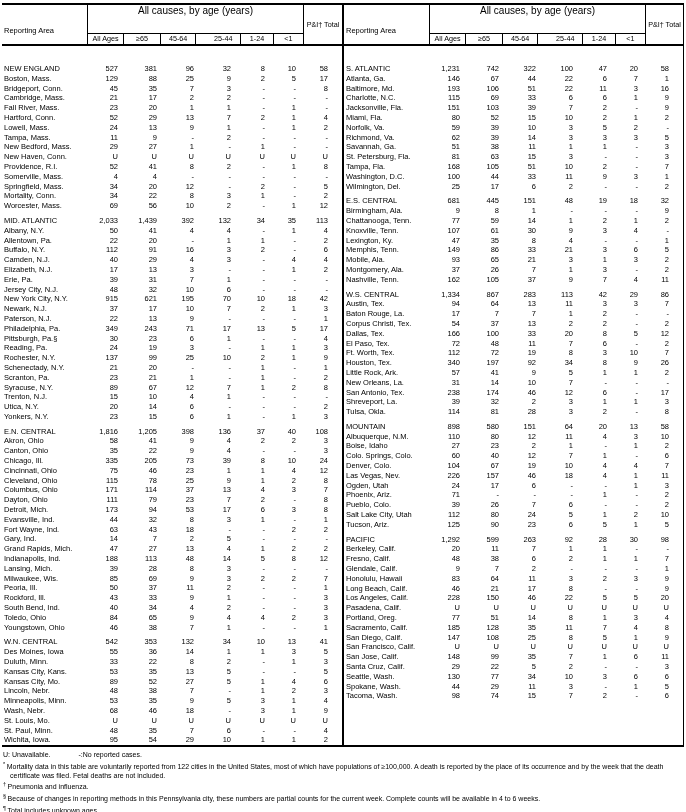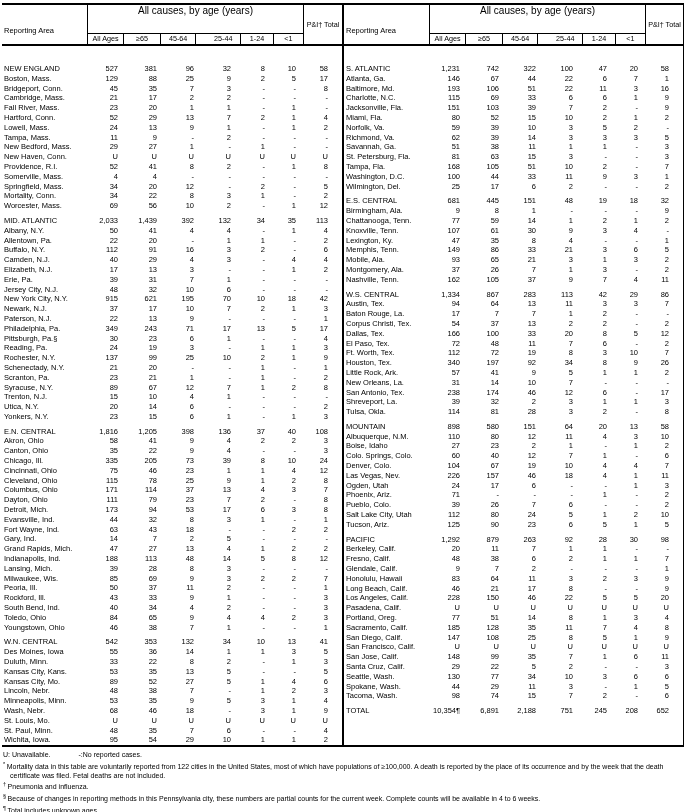"879" div.v { text: 879 -> 599 }
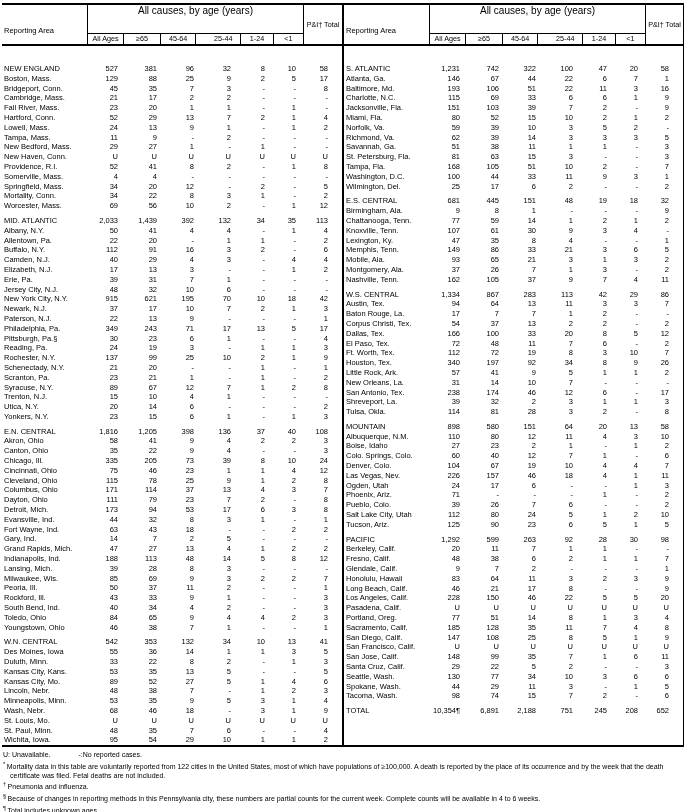"TOTAL" div.section { html: <div> <div> <div>TOTAL</div> <div>10,354¶</div> <div>6,891</div> <div>2,188</div> <div>751</div> <div>245</div> <div>208</div> <div>652</div> </div> </div> -> none }
